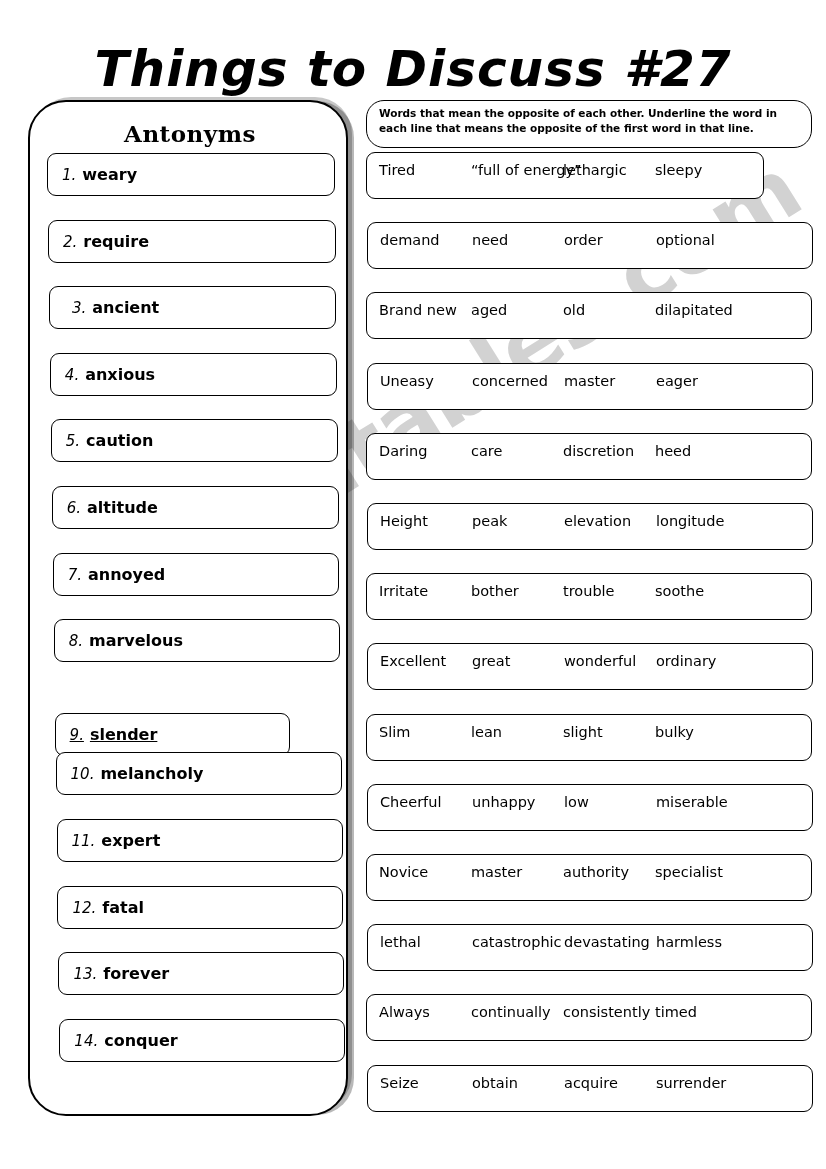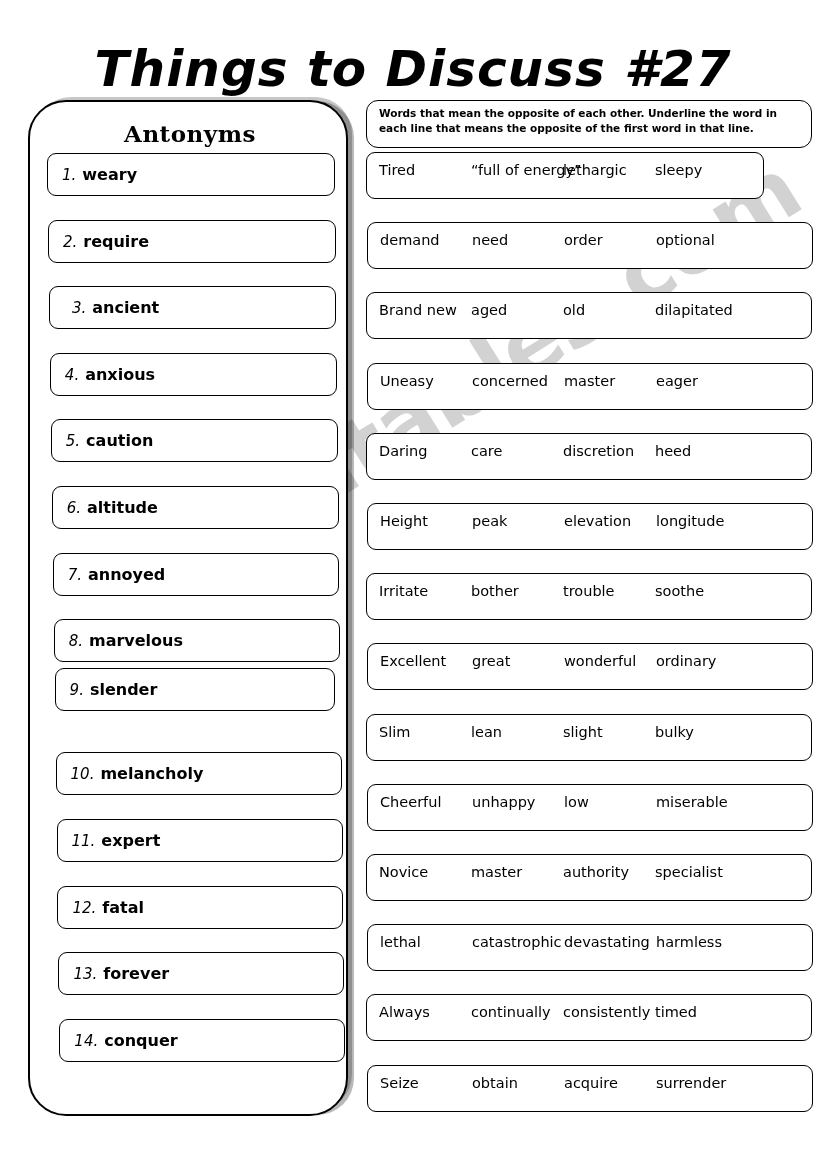"Words that mean the opposite" #instructions-box { border-radius: 12px -> 18px }
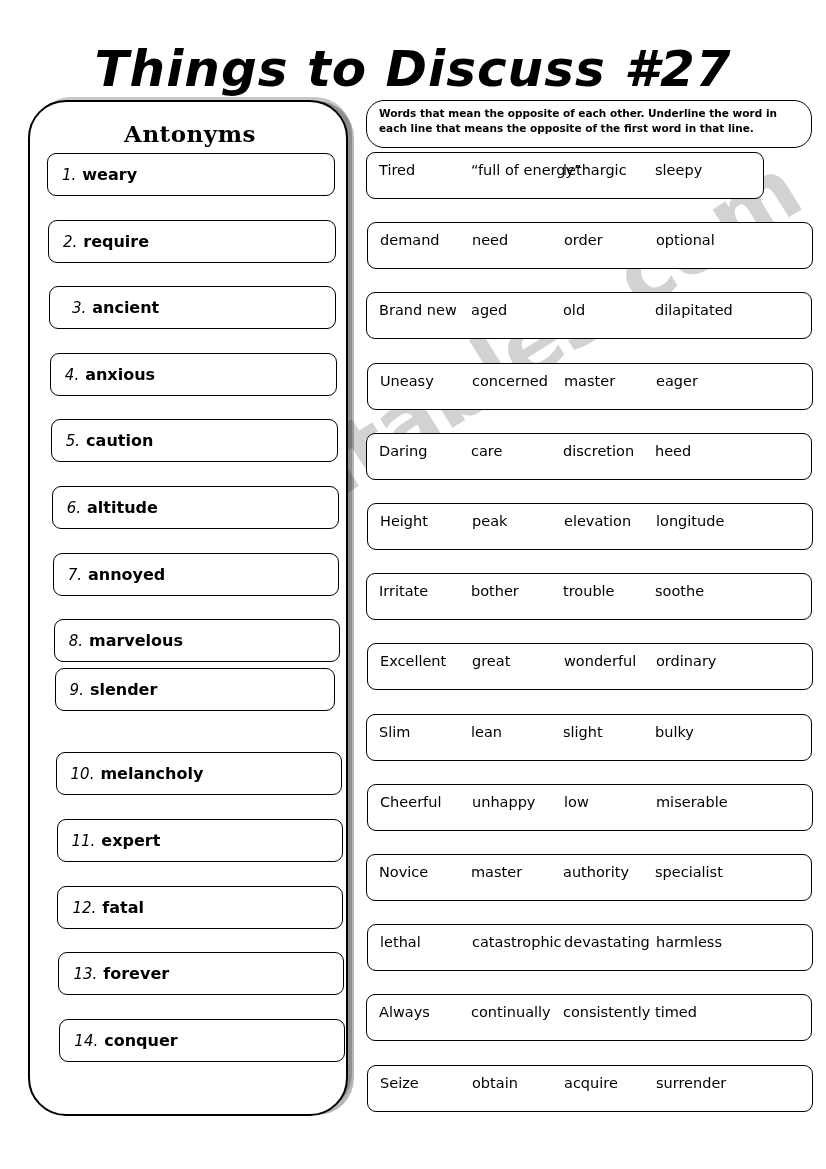"9. slender" div.left-item { text-decoration: none -> underline; top: 566px -> 611px; width: 280px -> 235px }
